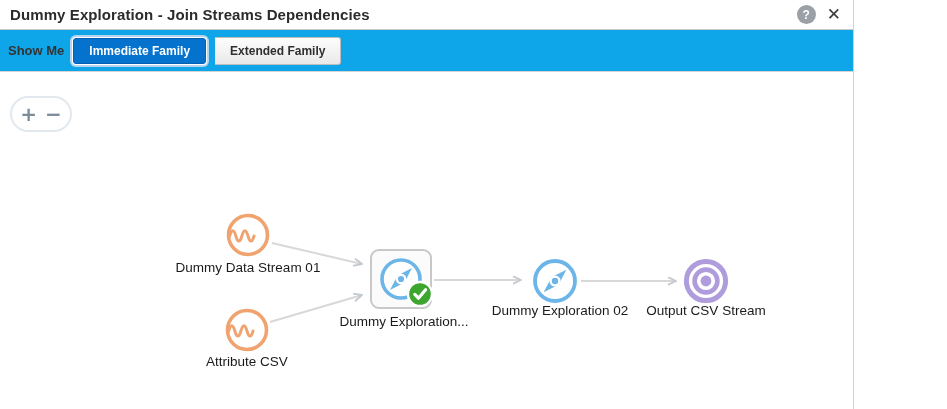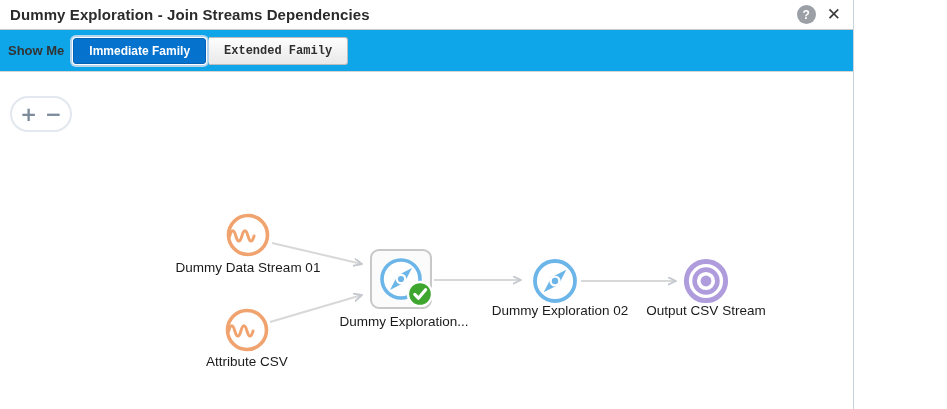"Extended Family" .btn-secondary { font-family: Liberation Mono, monospace -> none; margin-left: 3px -> 9px }
